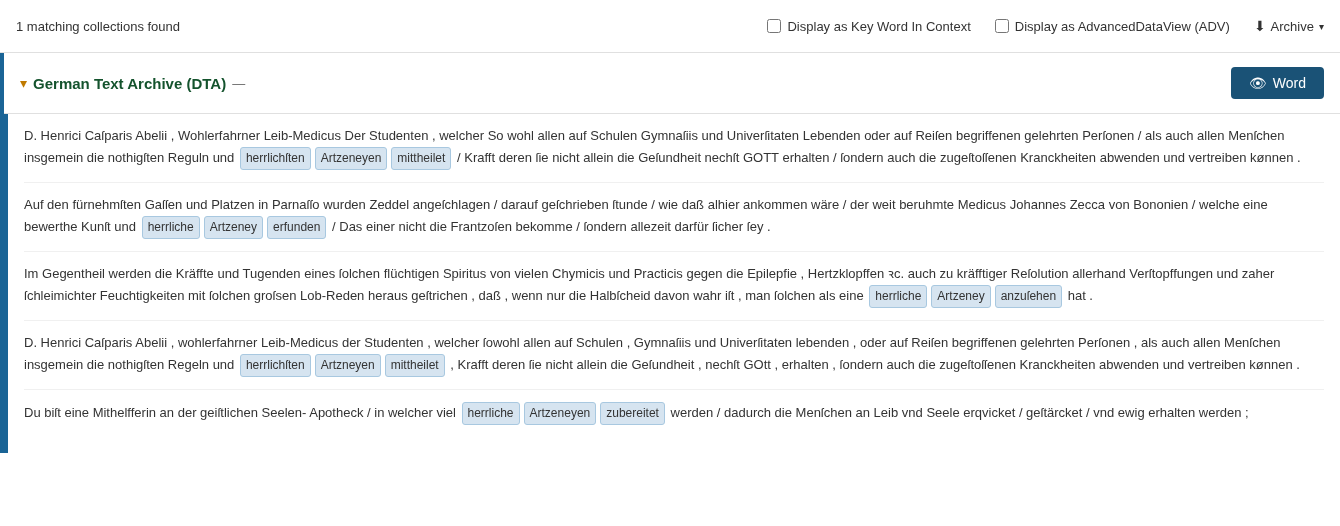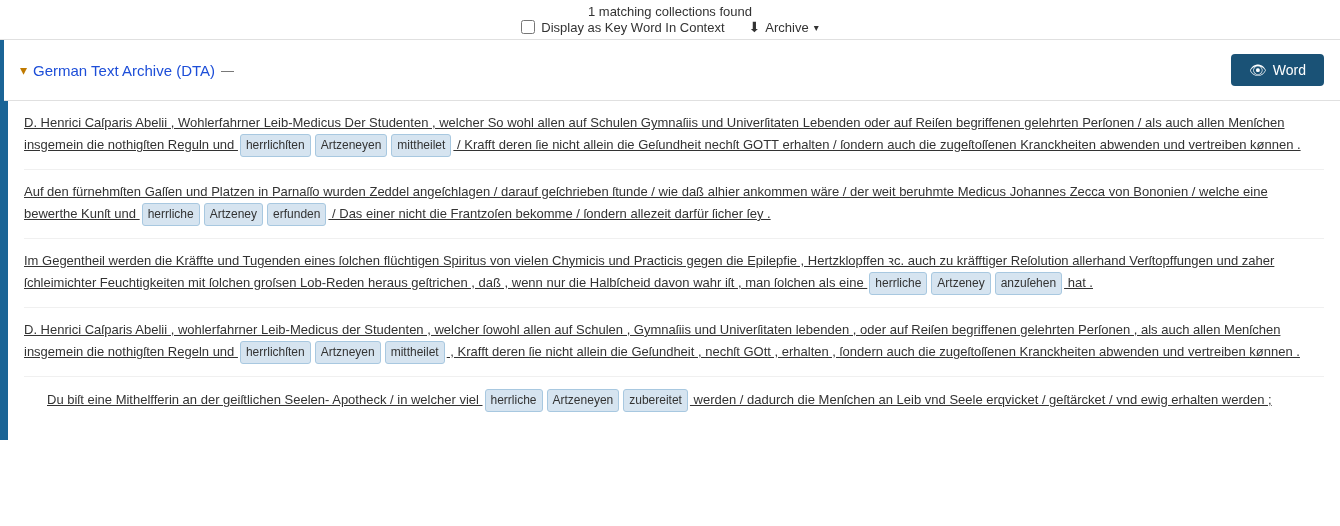"1 matching collections found" .top-bar { flex-direction: column -> none; padding: 4px 16px -> 18px 16px }
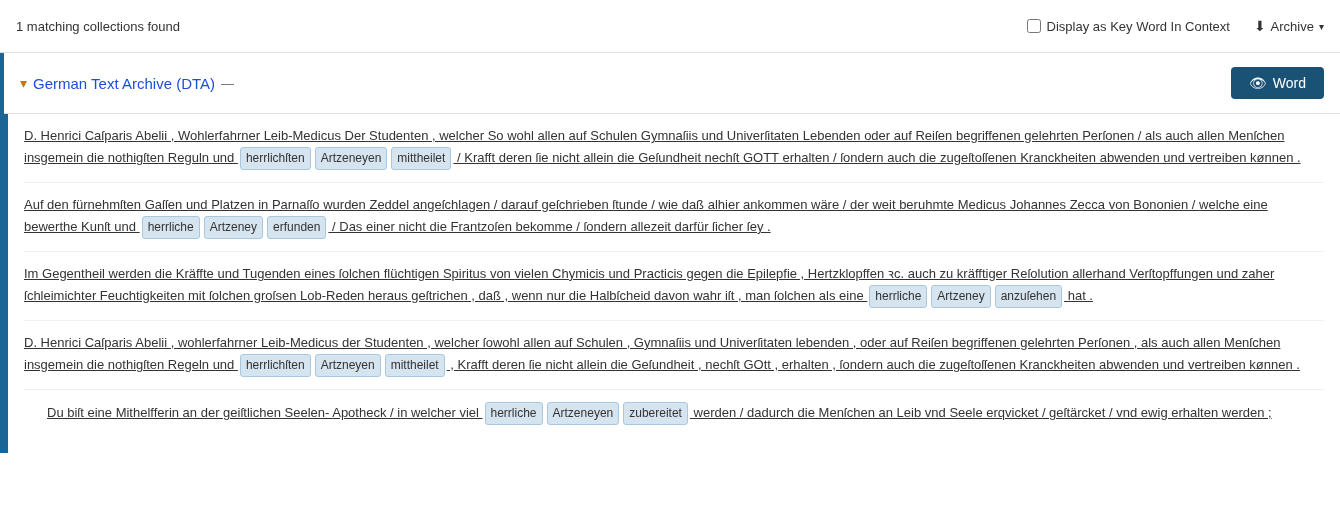"Display as AdvancedDataView (ADV)" label.checkbox-label { html: none -> <label> <input> <span>Display as AdvancedDataView (ADV)</span> </label> }
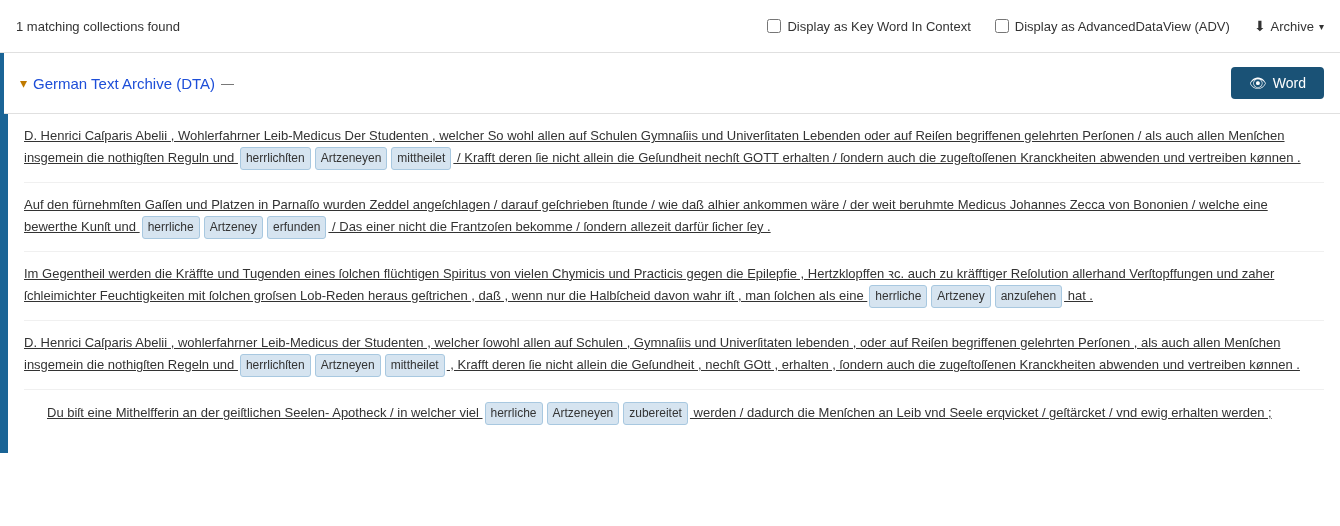"German Text Archive (DTA)" .collection-name { color: #1d4ed8 -> #14532d; font-weight: normal -> bold }
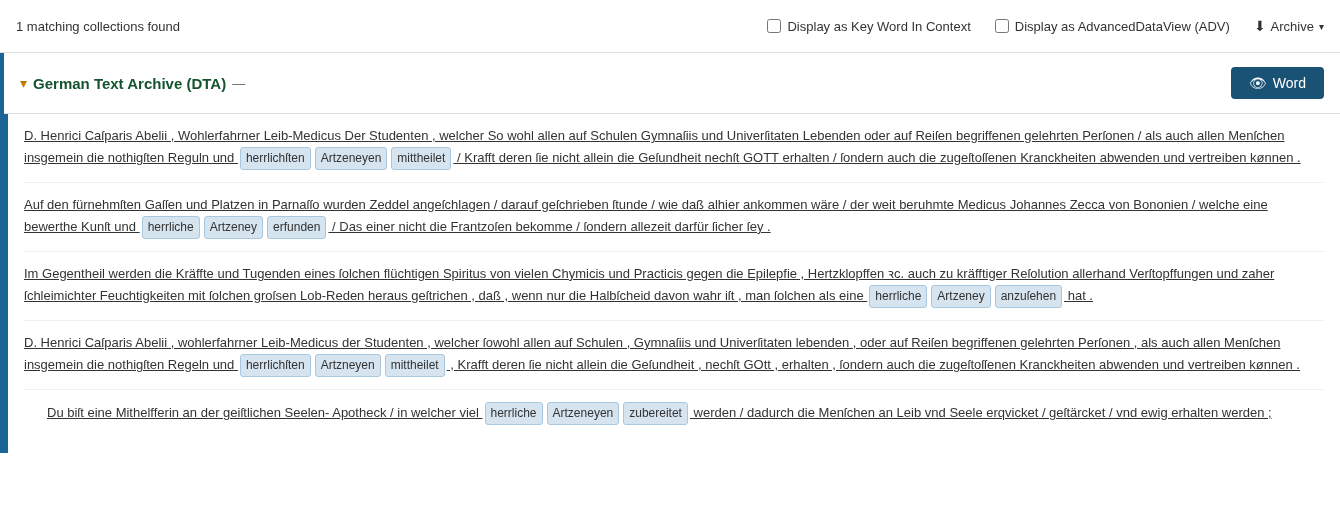"D. Henrici Caſparis Abelii ," .result-paragraph { text-decoration: underline -> none }
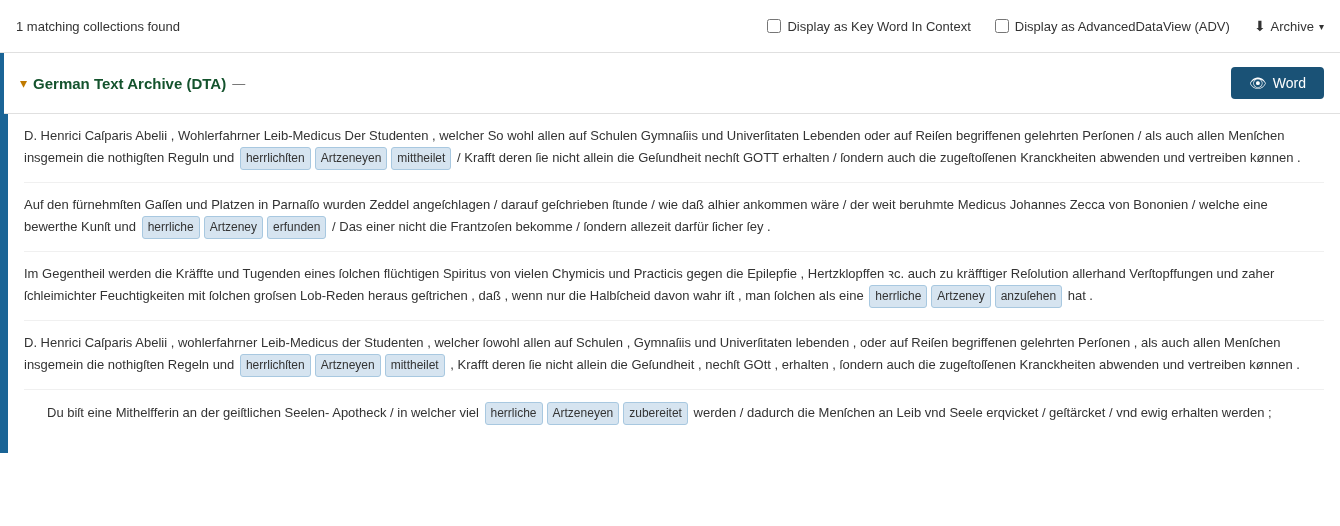"Du biſt eine Mithelfferin an" .result-paragraph:last-child { margin-left: 23px -> none }
